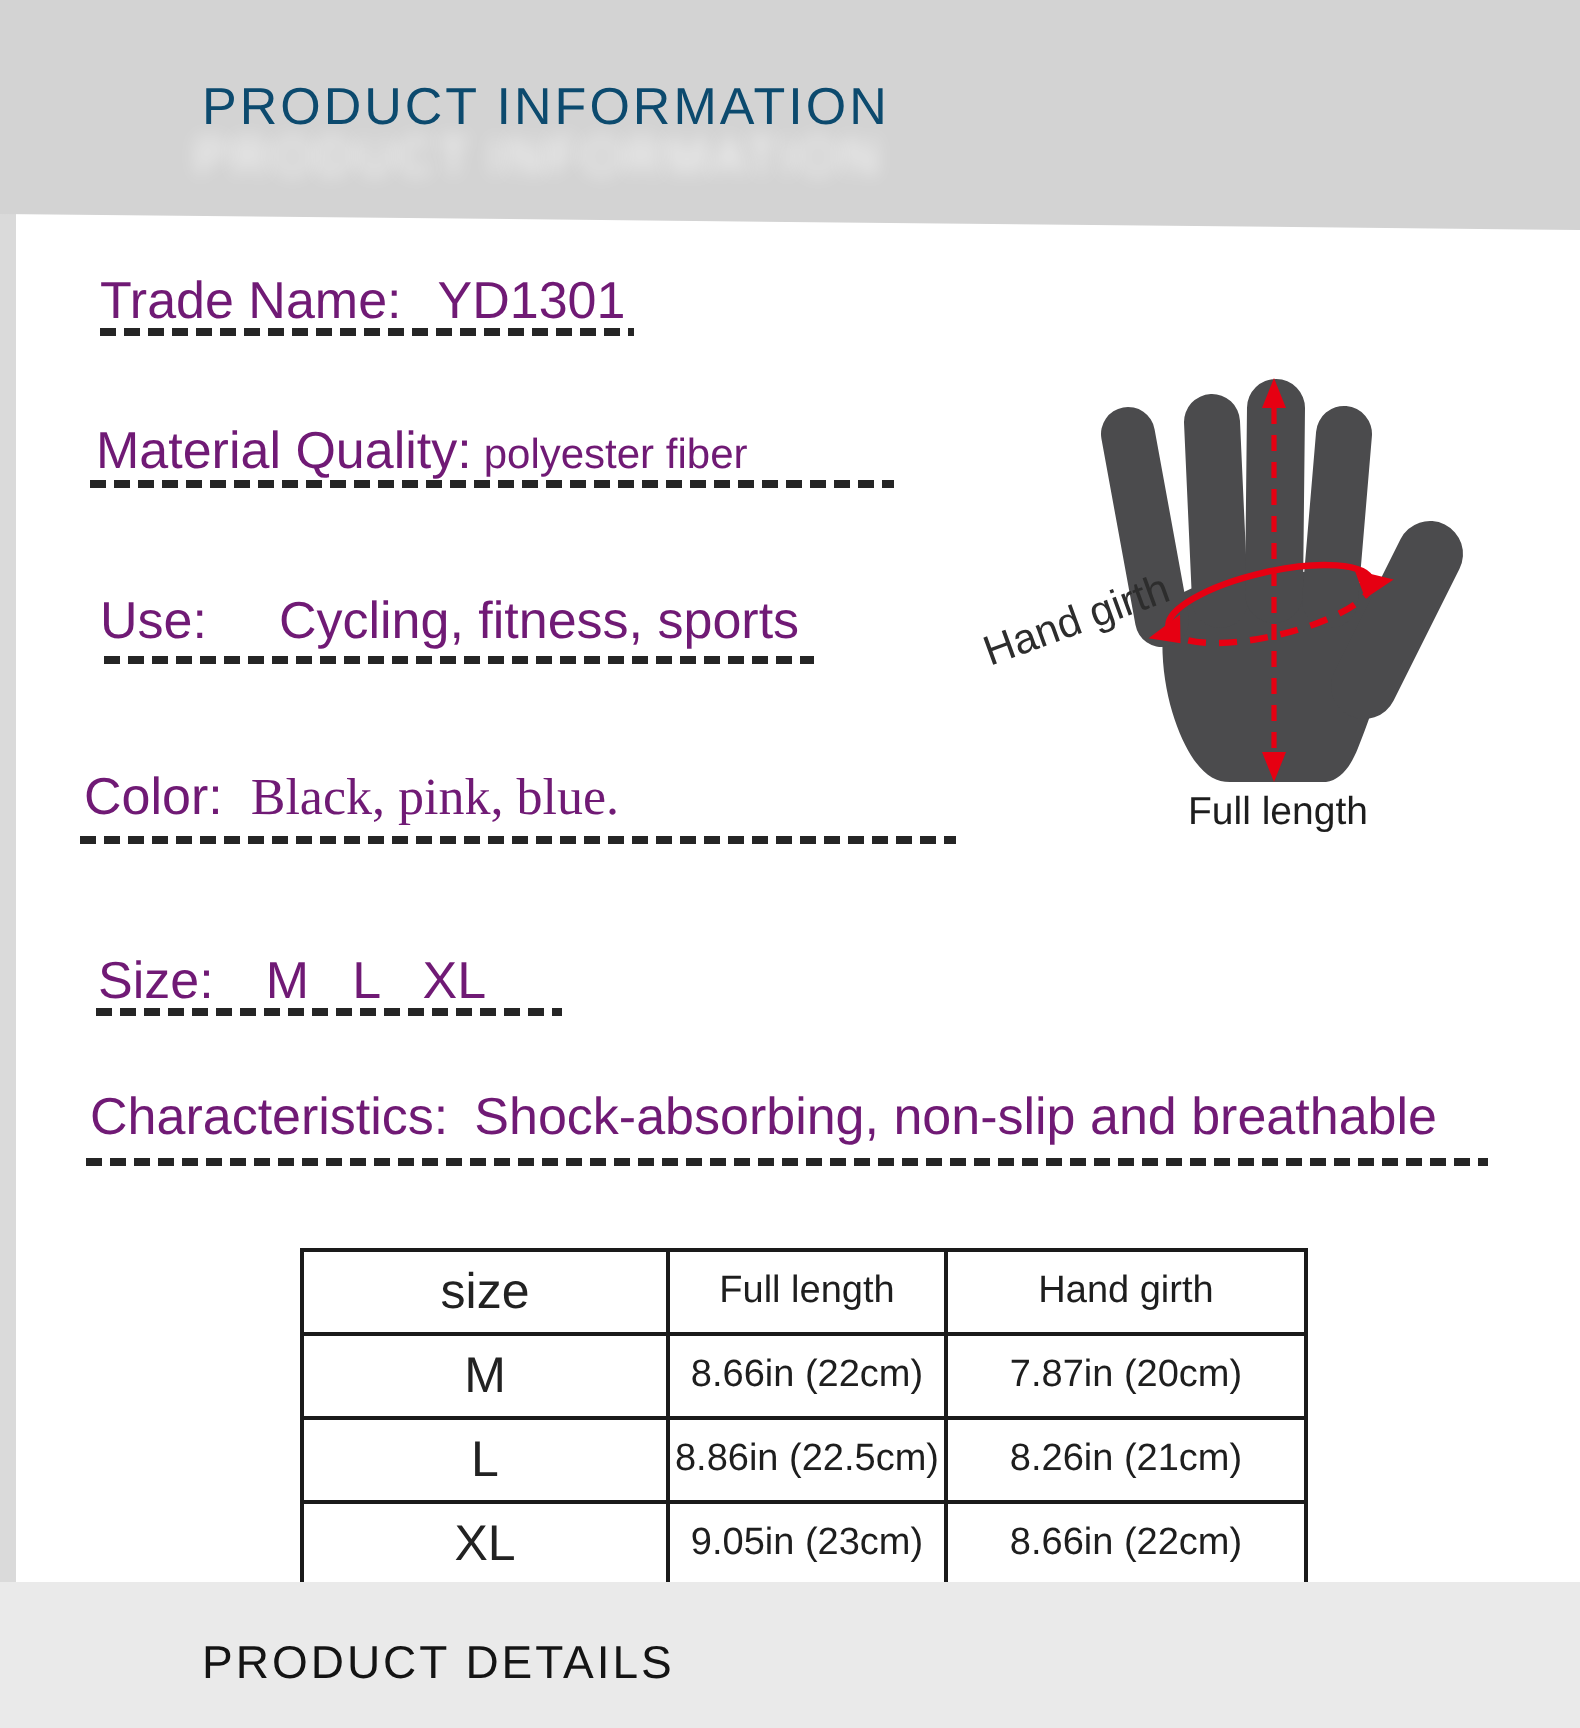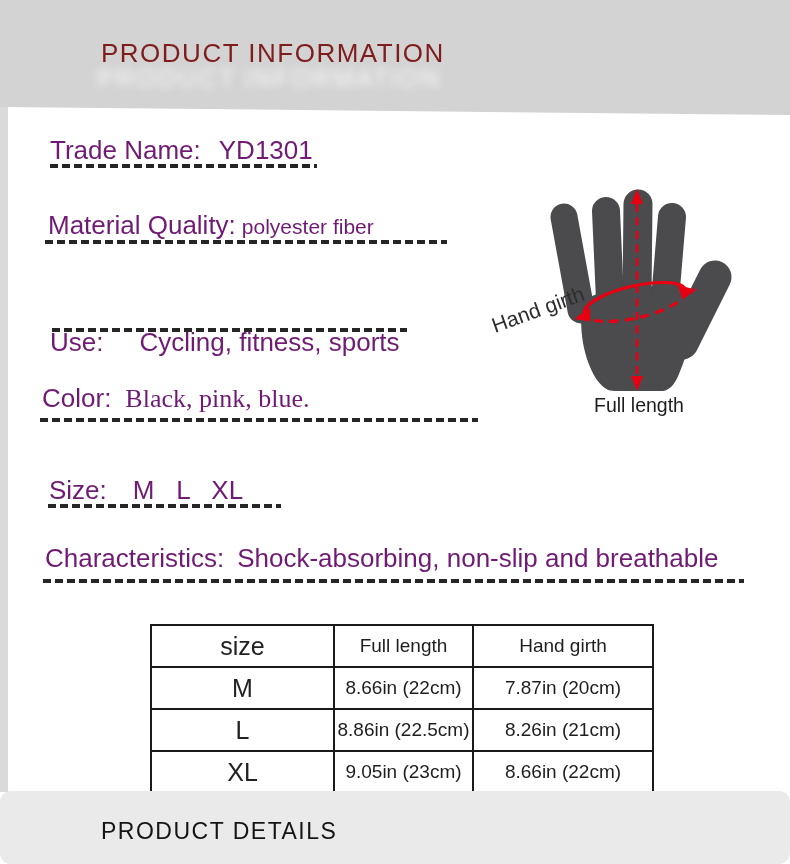"PRODUCT INFORMATION" .banner-top .banner-title { color: #7f1d1d -> #0c4a6e }
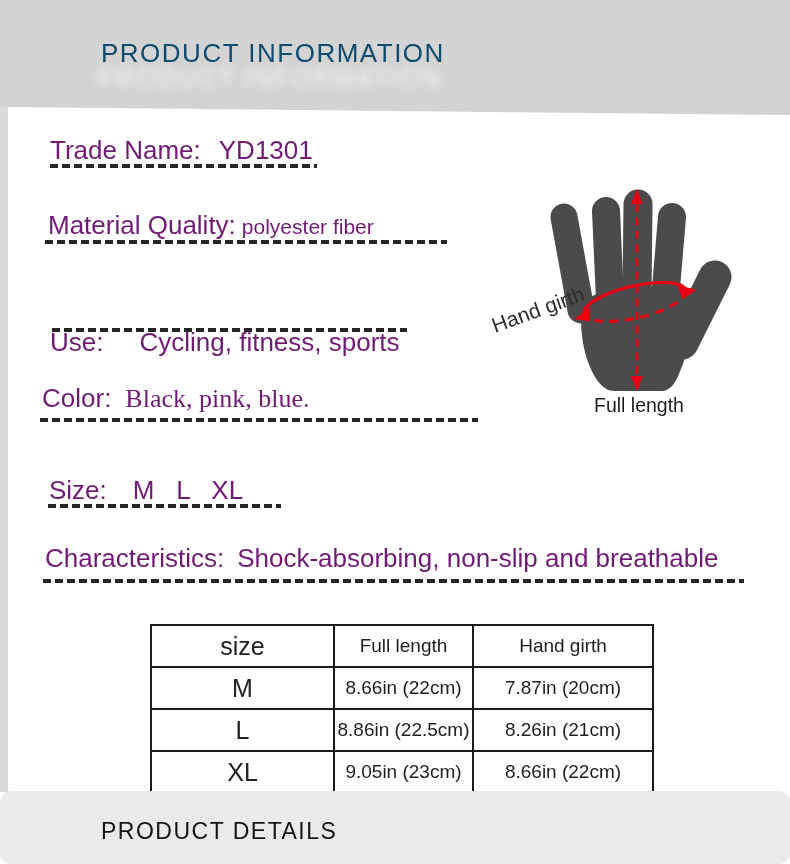"Cycling, fitness, sports" .f3 .f-value { margin-top: 32px -> none }
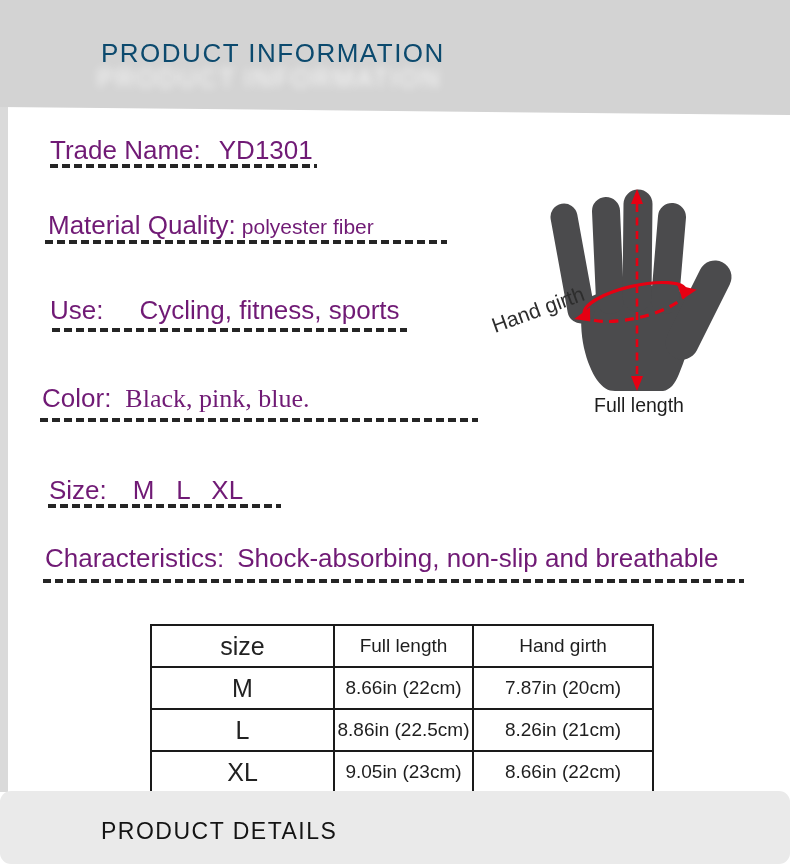"PRODUCT DETAILS" .banner-bottom { border-radius: 11px -> none }
